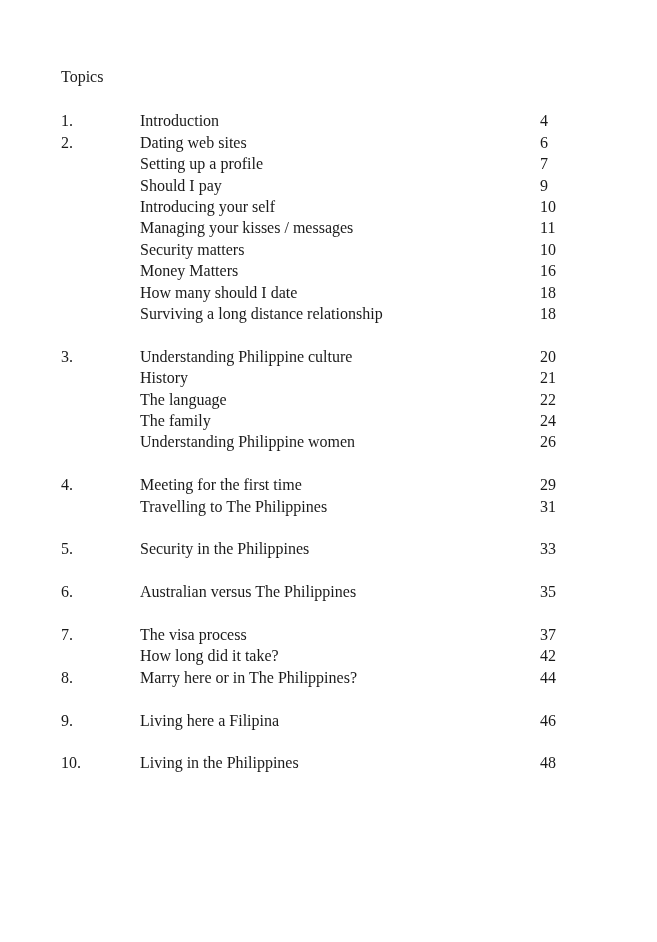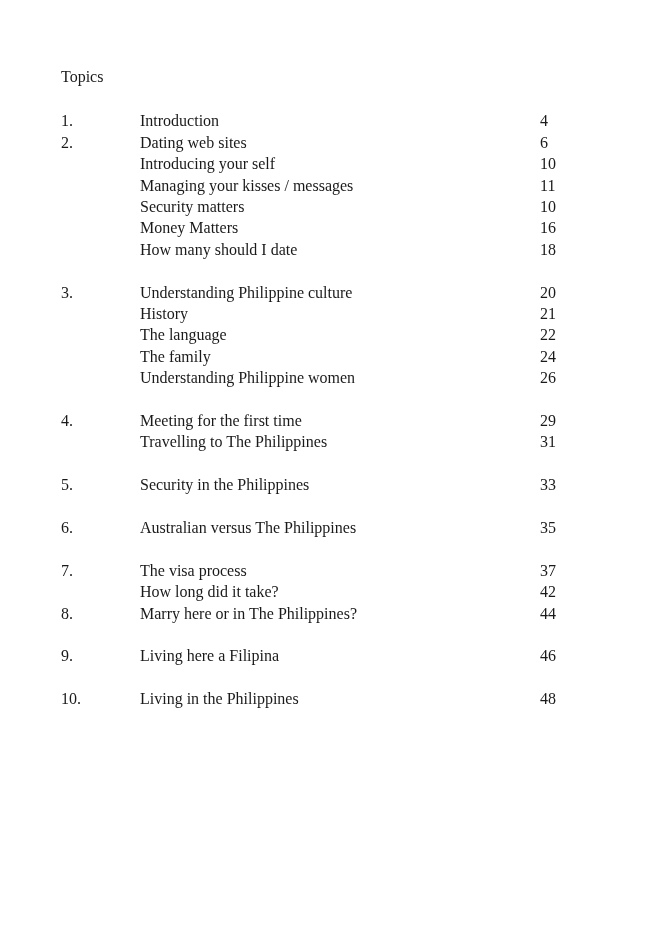"Setting up a profile" div.row { html: none -> <div> <span></span> <span>Setting up a profile</span> <span>7</span> </div> }
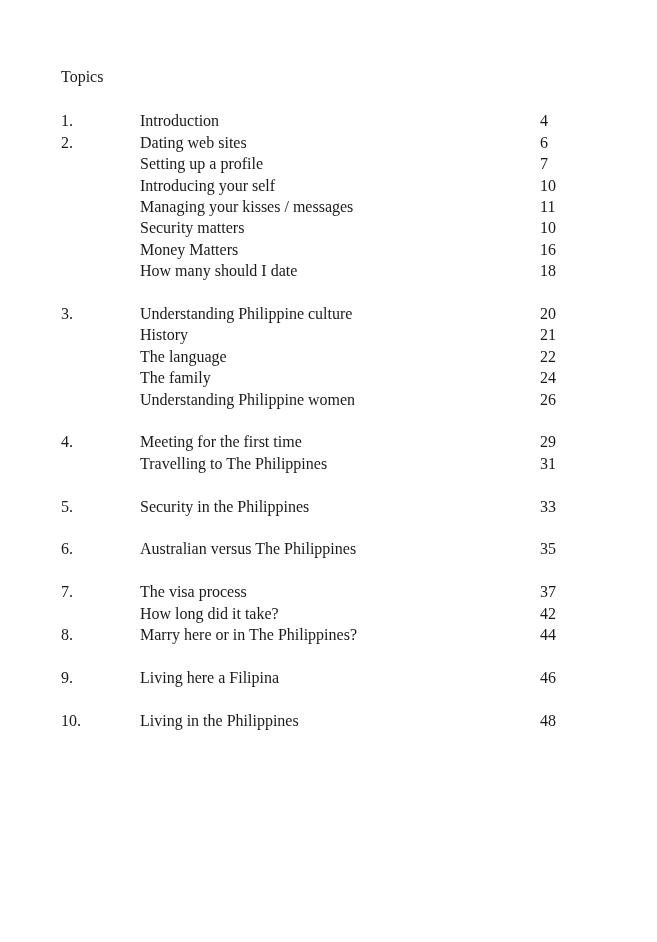"Should I pay" div.row { html: none -> <div> <span></span> <span>Should I pay</span> <span>9</span> </div> }
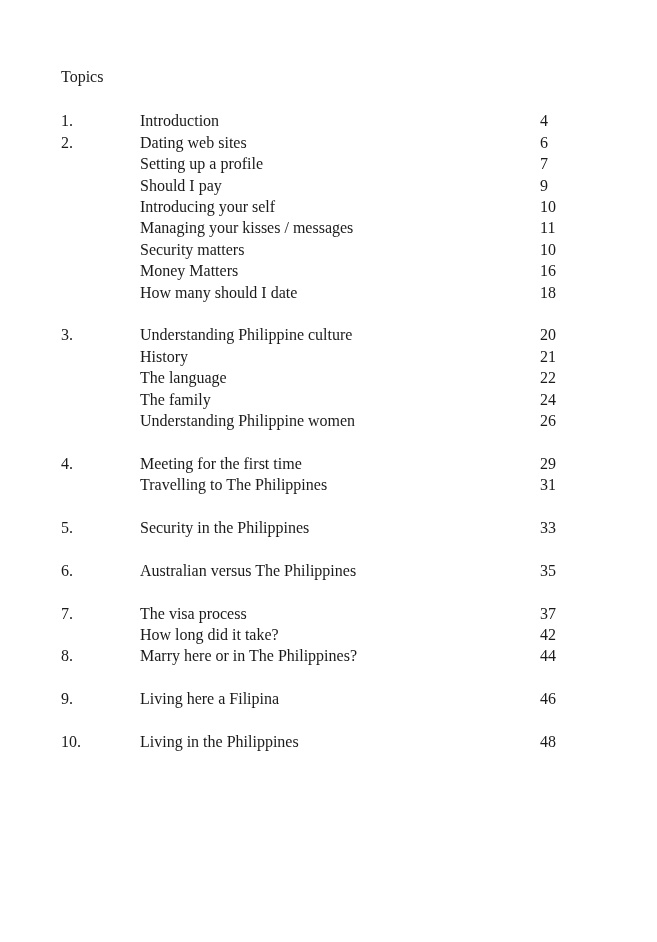"Surviving a long distance relationship" div.row { html: none -> <div> <span></span> <span>Surviving a long distance relationship</span> <span>18</span> </div> }
